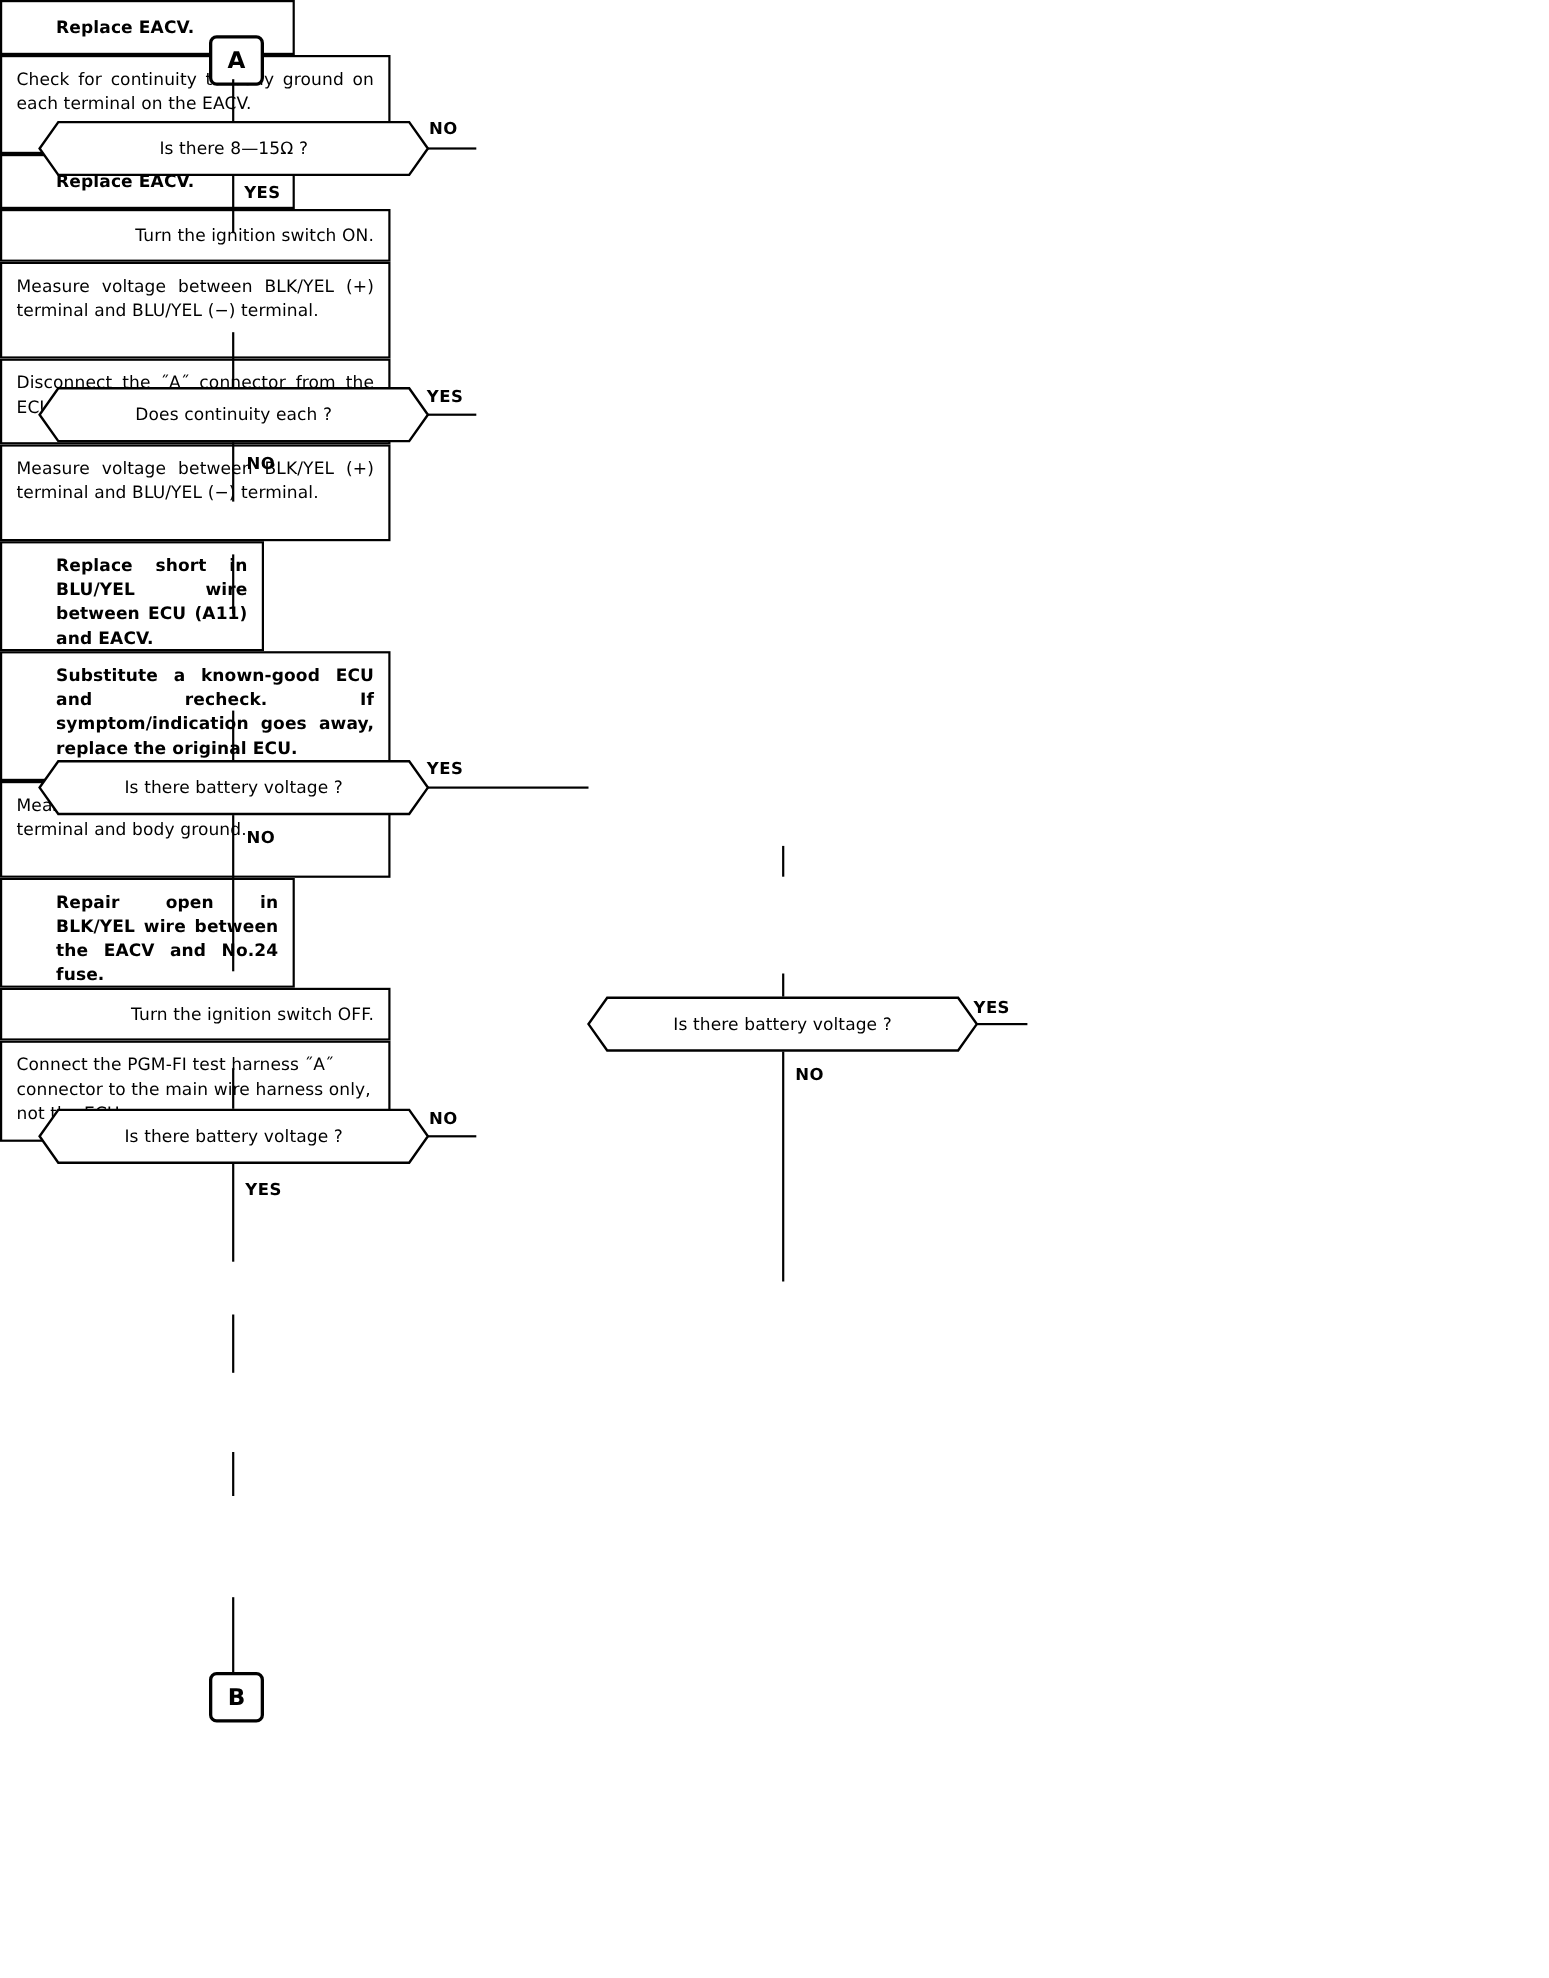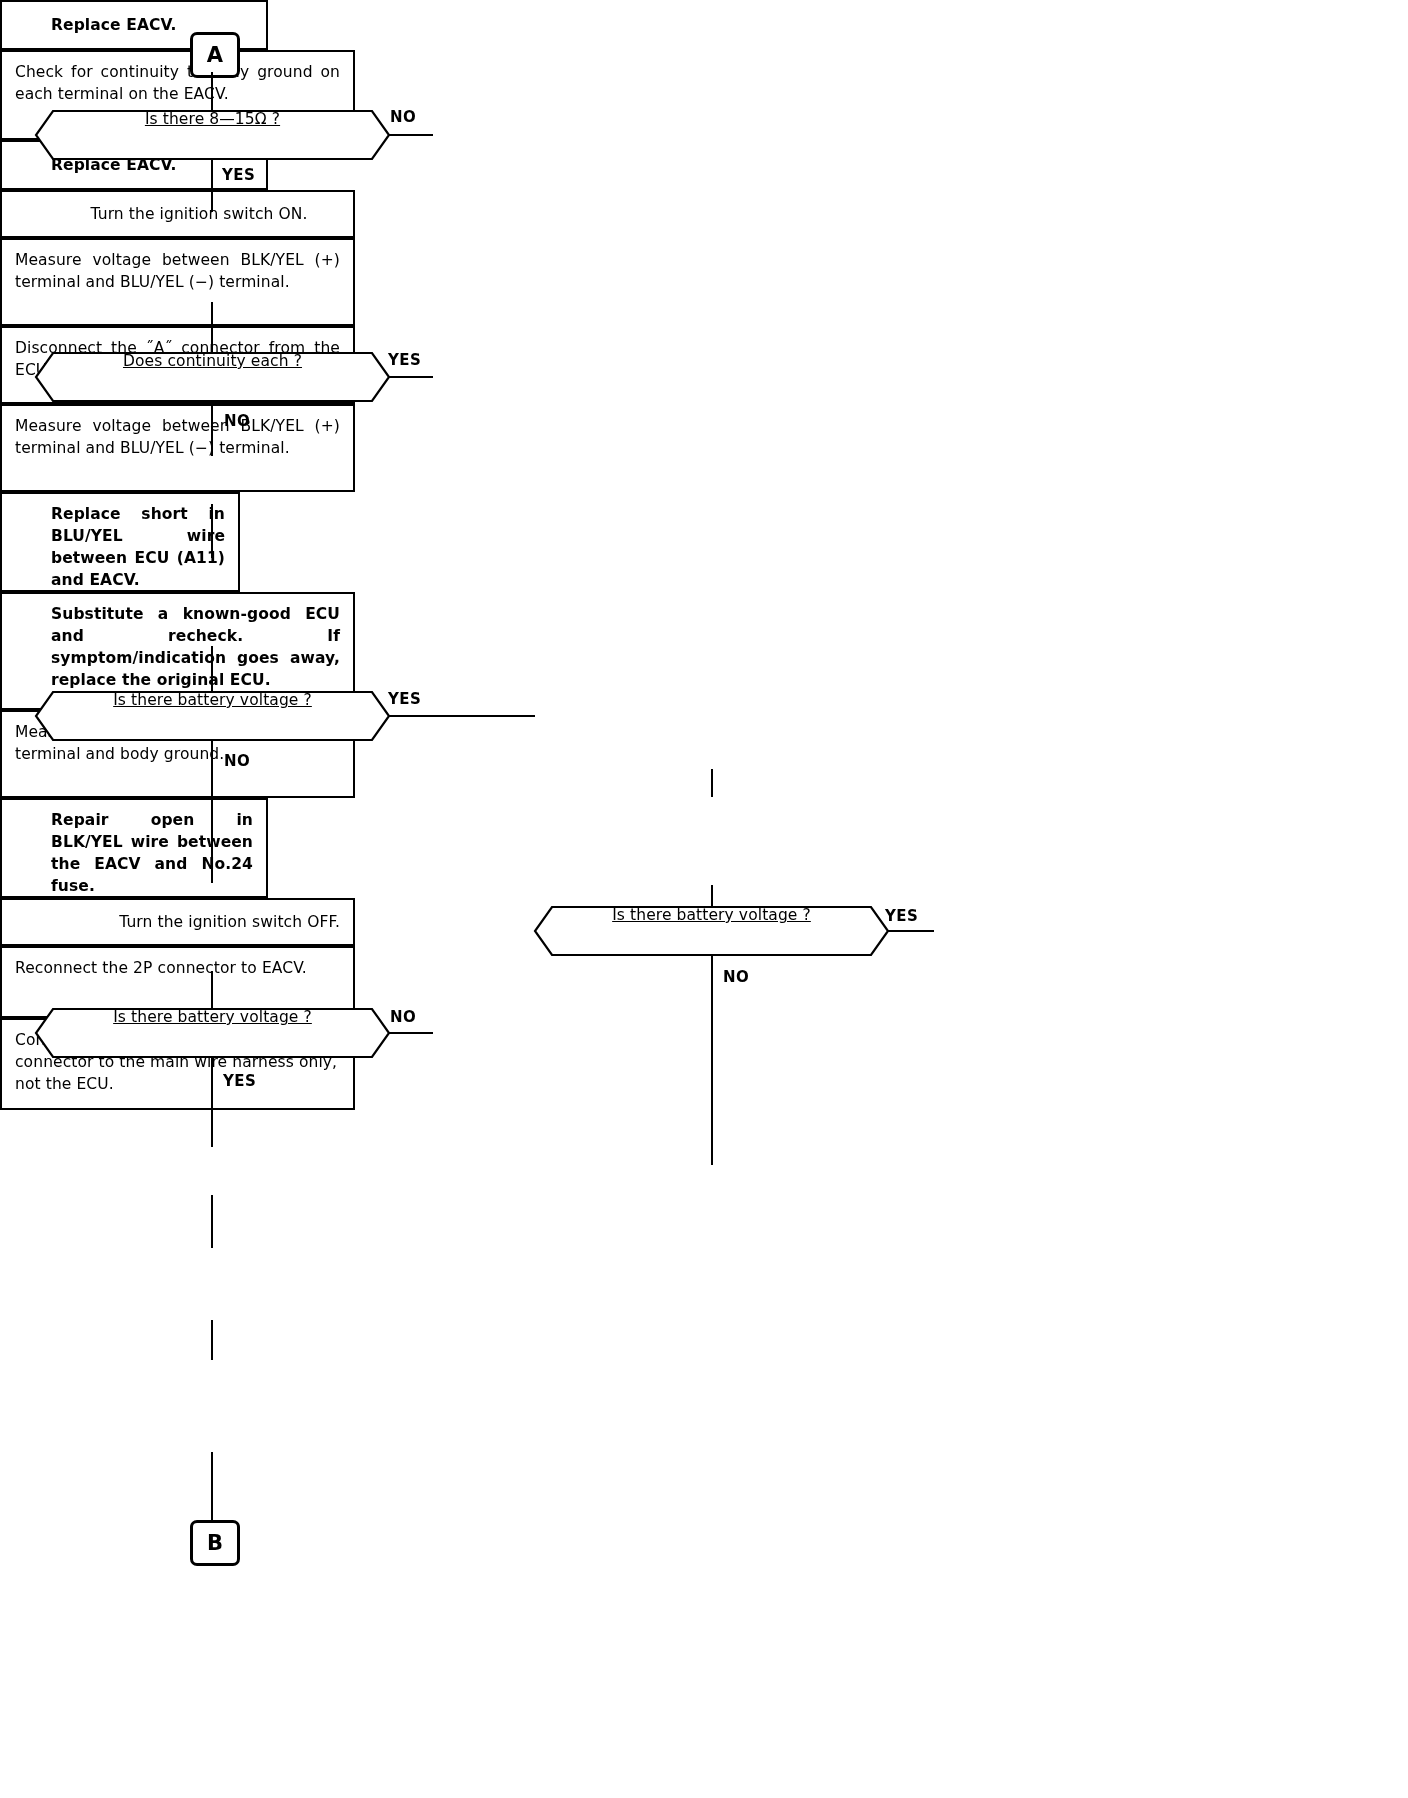"Is there 8—15Ω ?" .dec { align-items: none -> center; text-decoration: underline -> none }
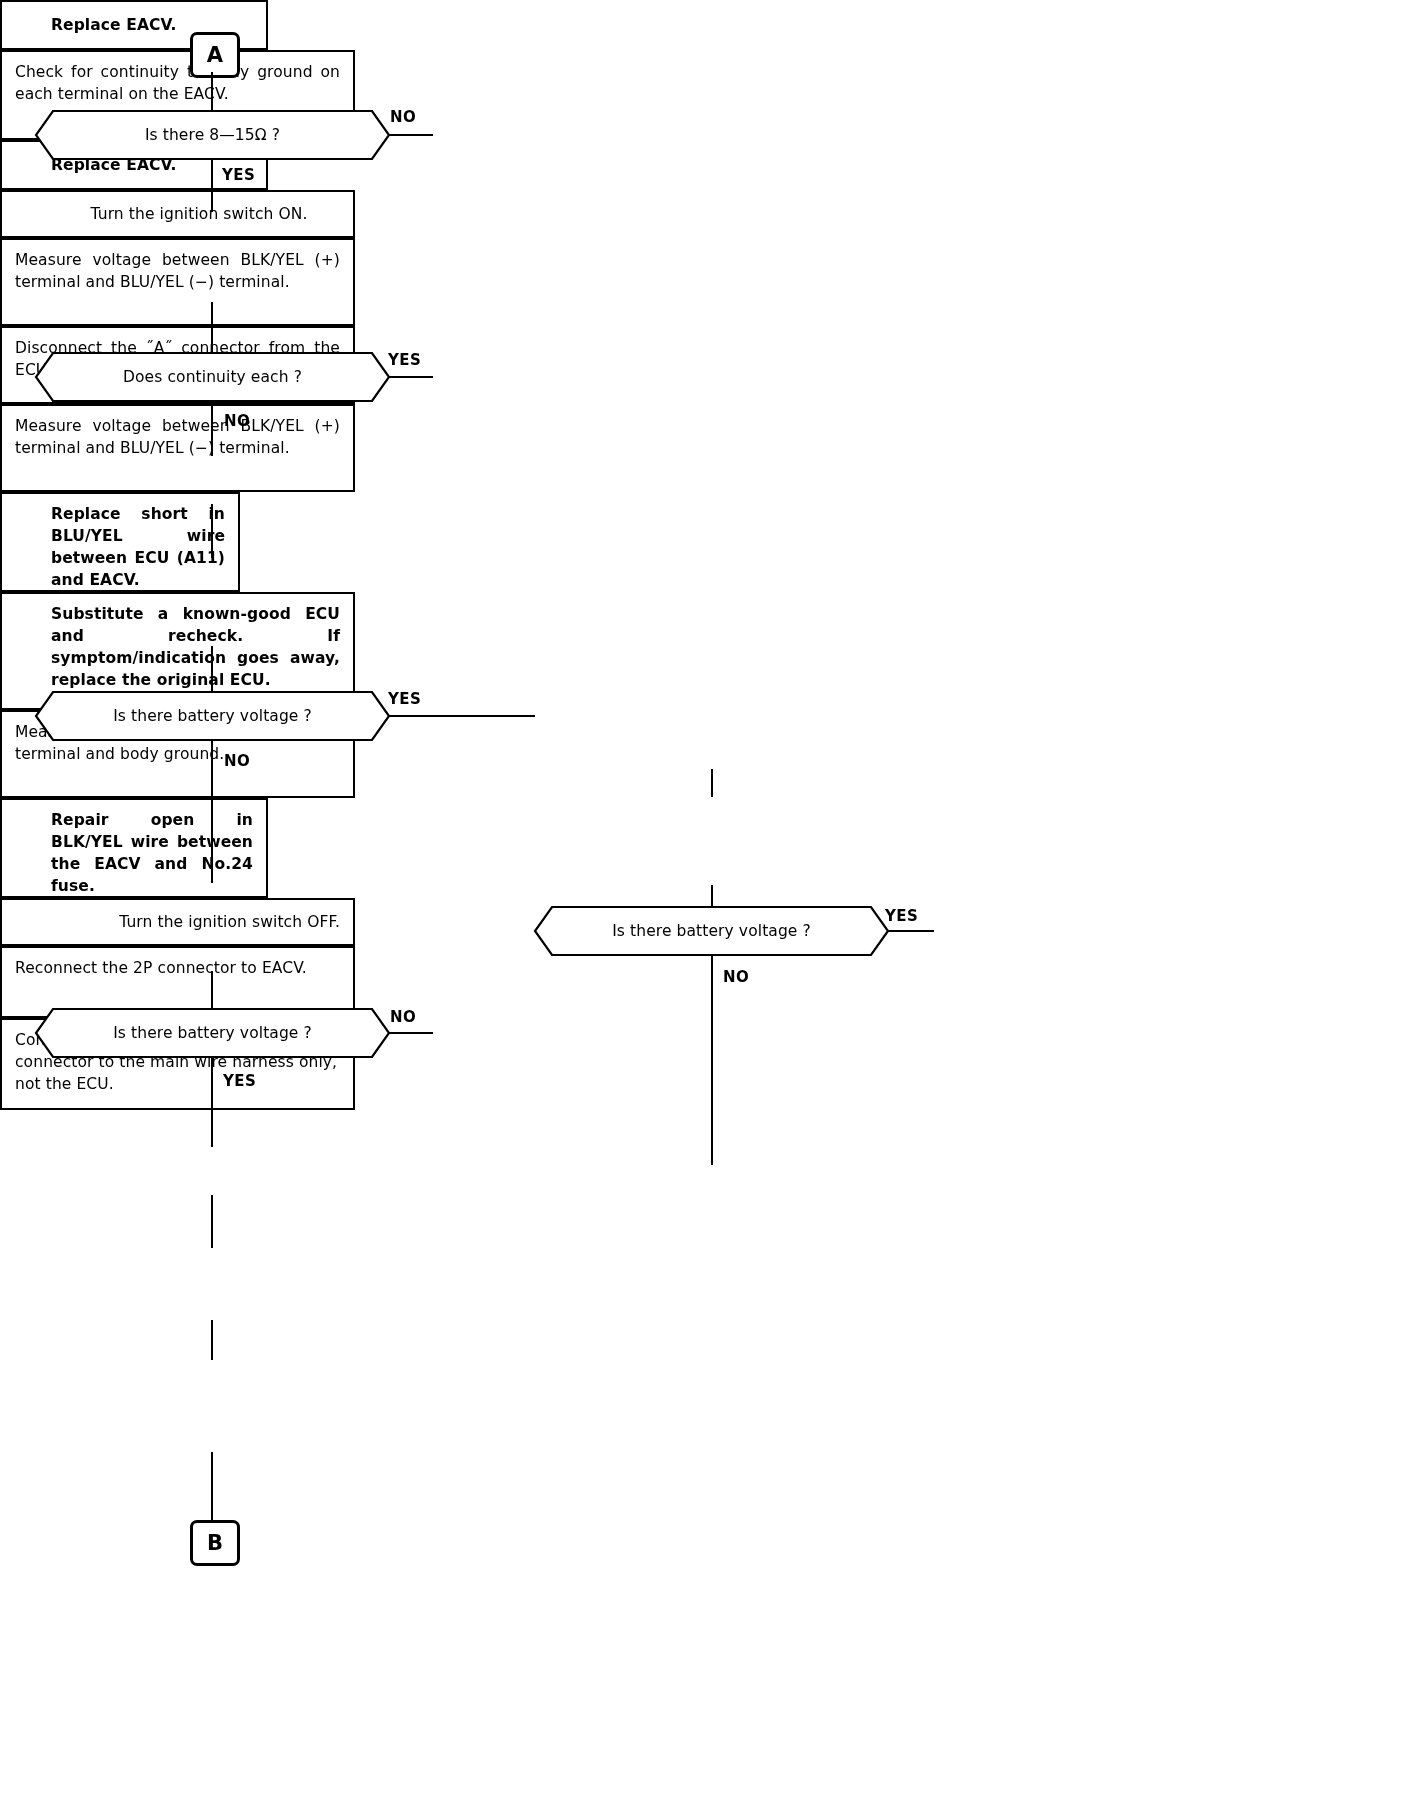"Turn the ignition switch ON." div.txt { text-align: center -> right }
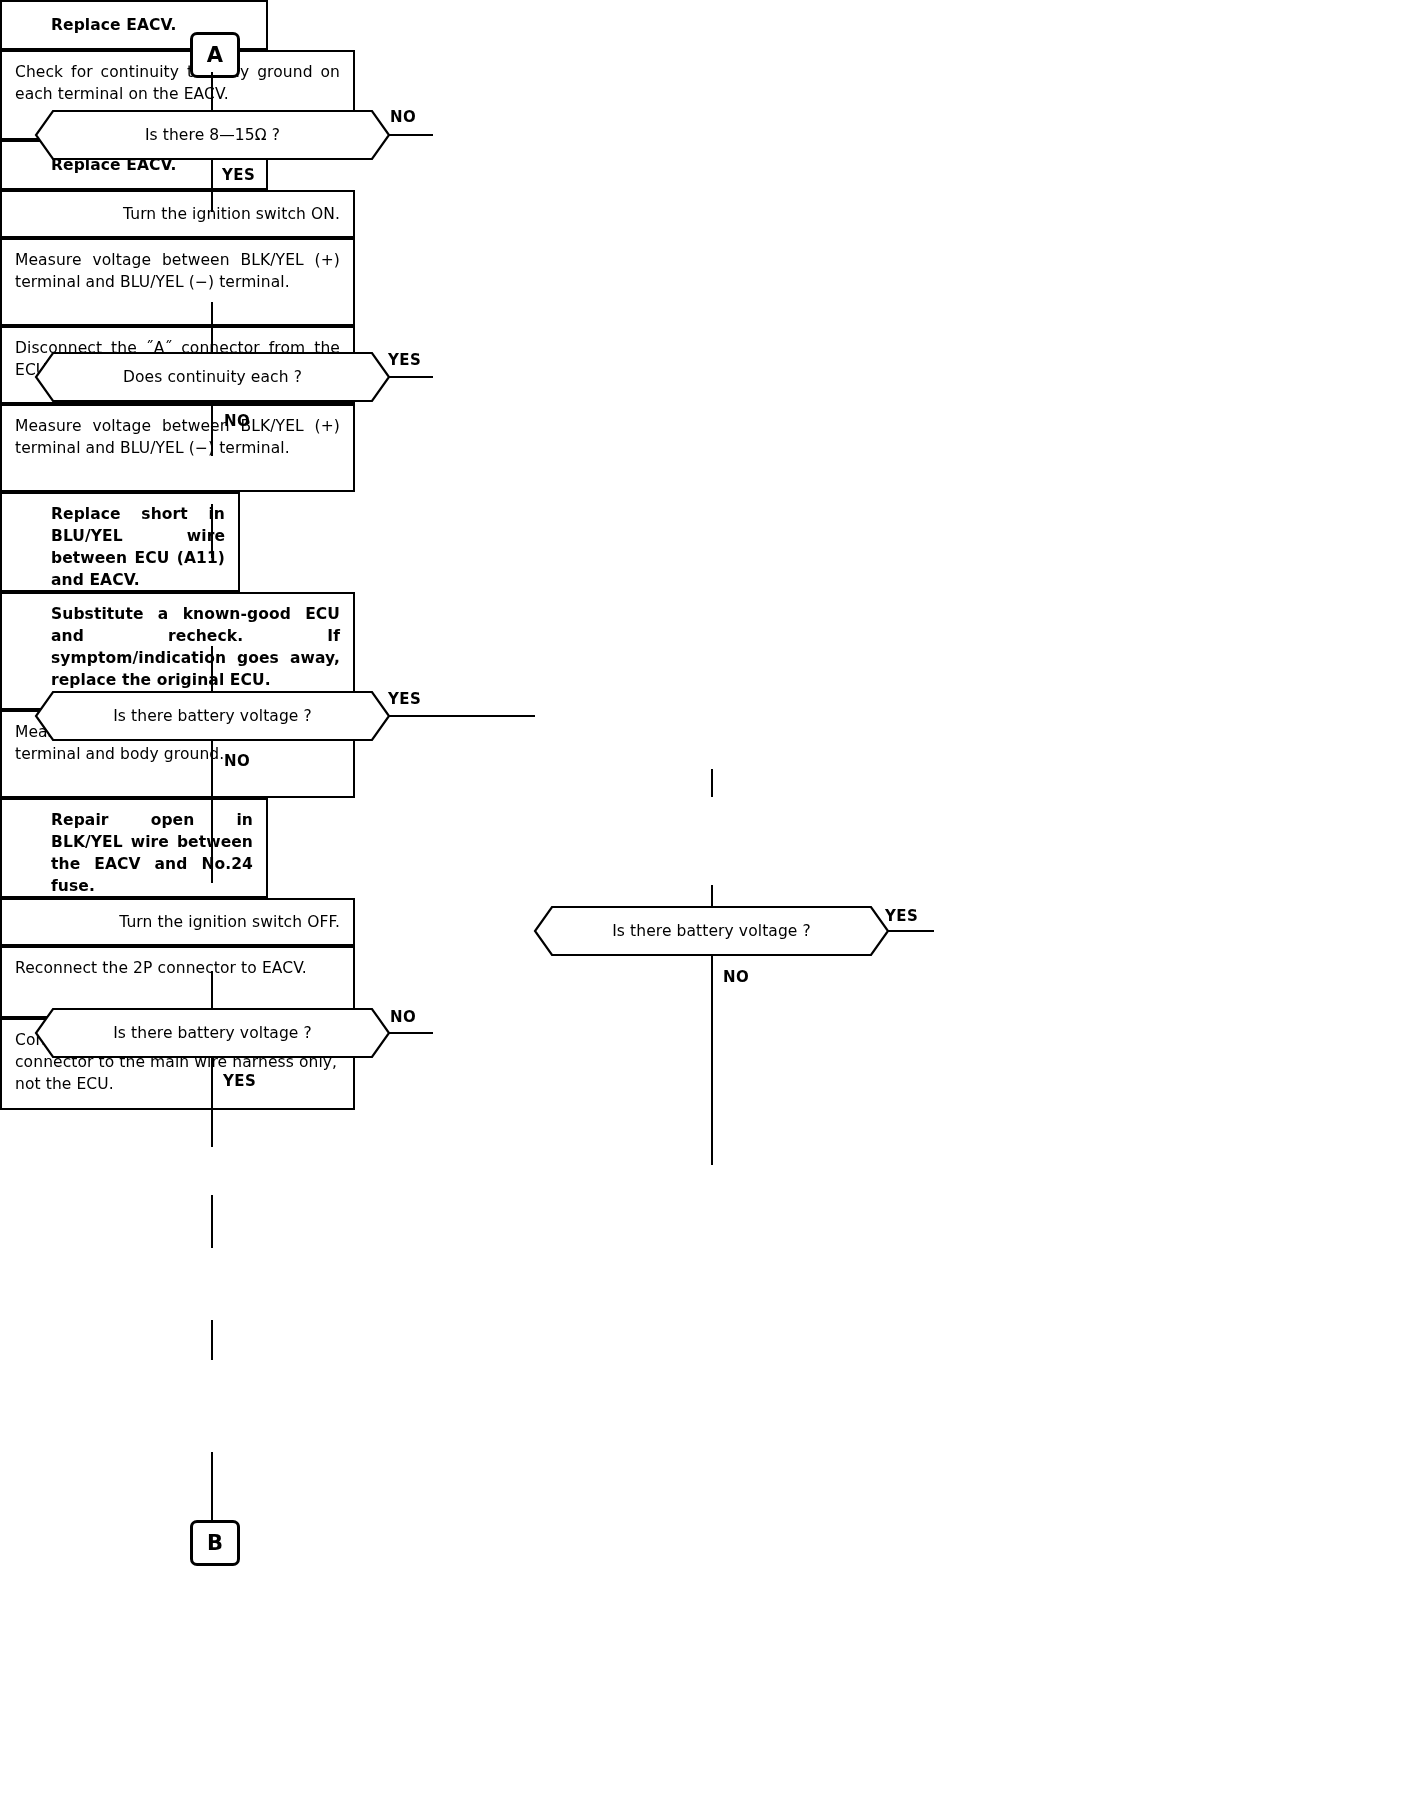"Reconnect the 2P connector to" div.proc { html: <div> <div>Reconnect the 2P connector to EACV.</div> </div> -> none }
